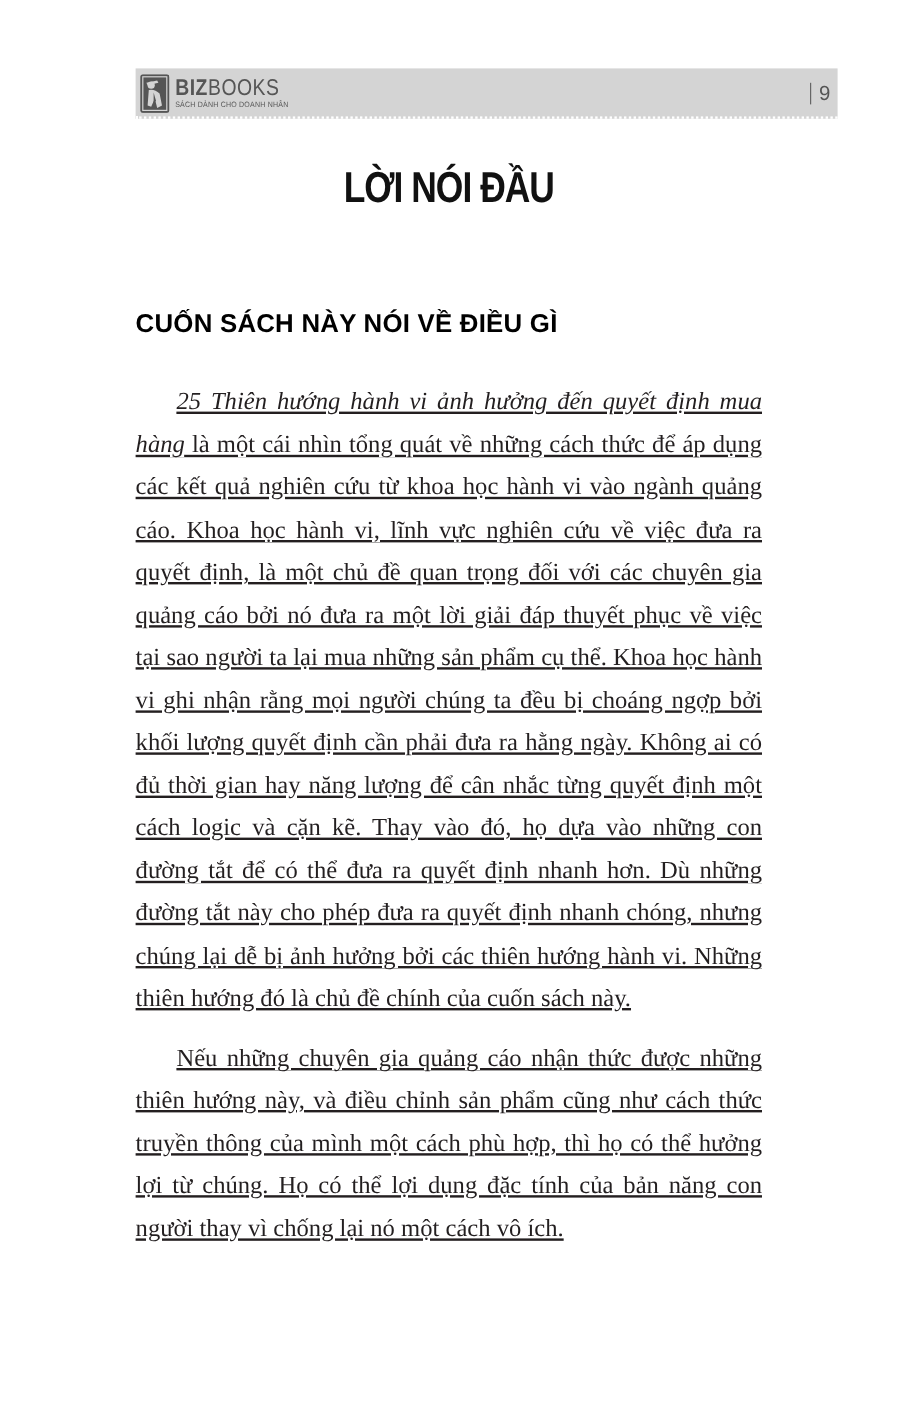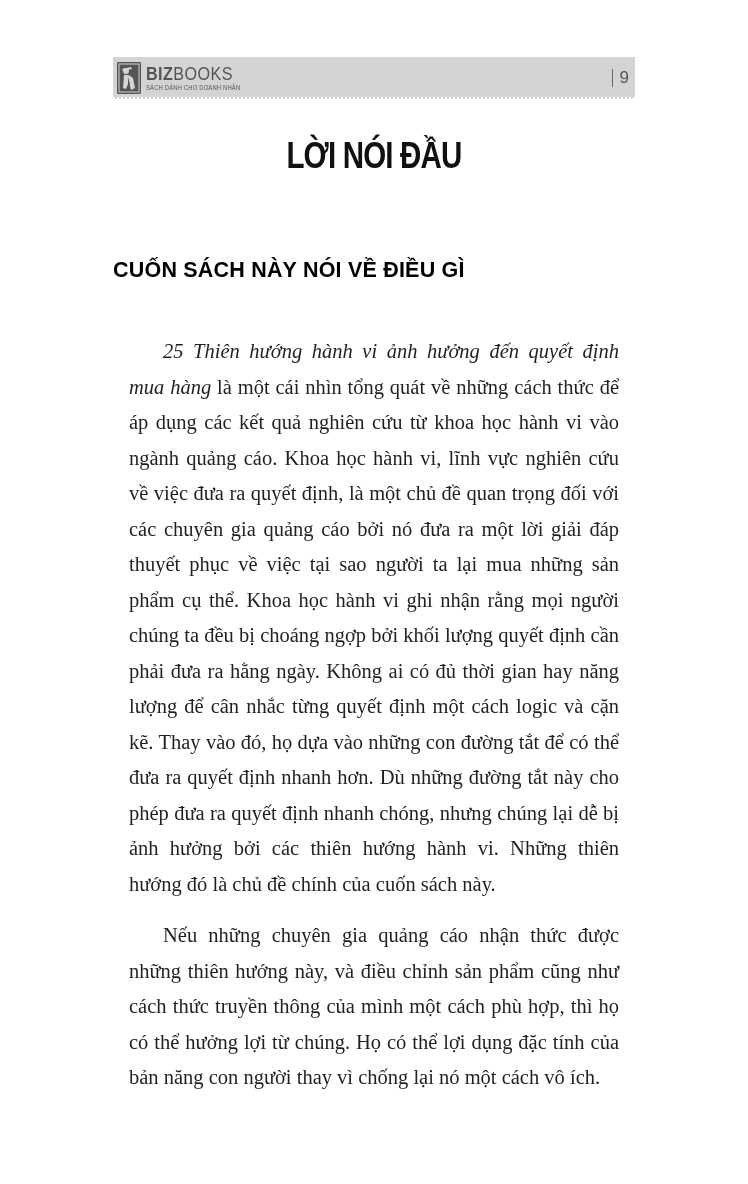"BIZBOOKS" .header-bar { width: 522px -> 585px }
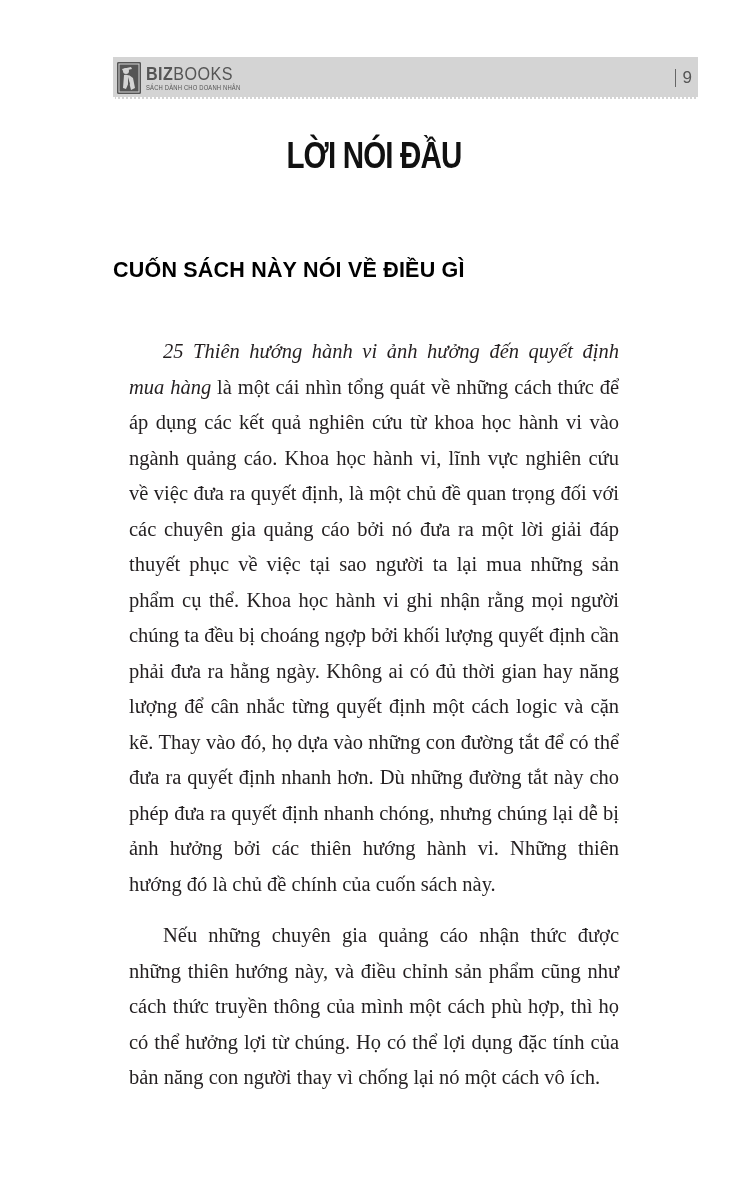"25 Thiên hướng hành vi" .body-text p { margin: 16px -> 0; text-decoration: none -> underline }
